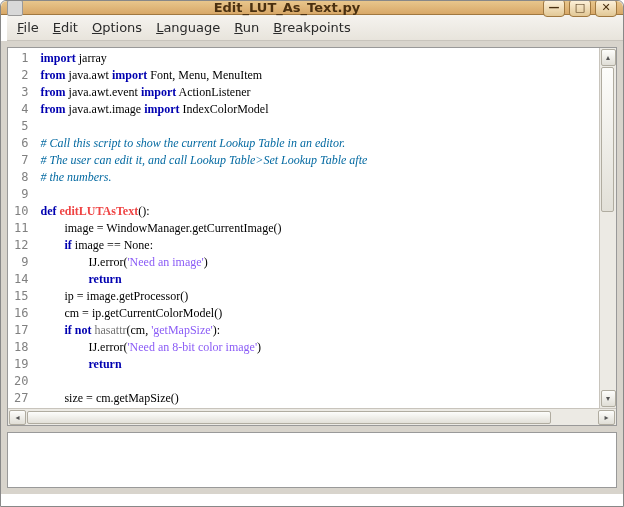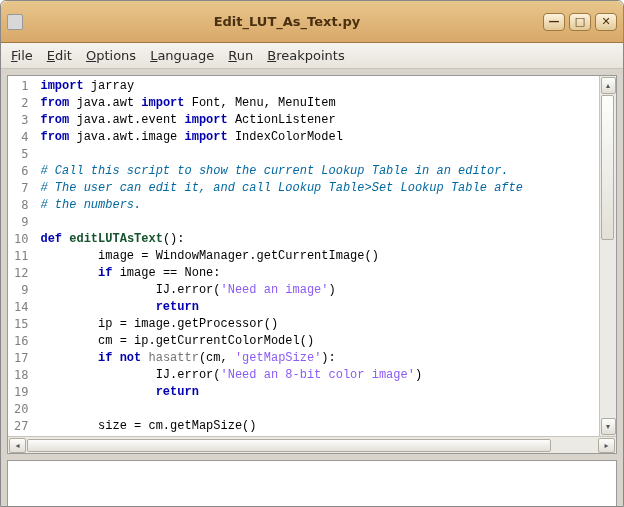"Edit_LUT_As_Text.py" .titlebar { height: 42px -> 14px }
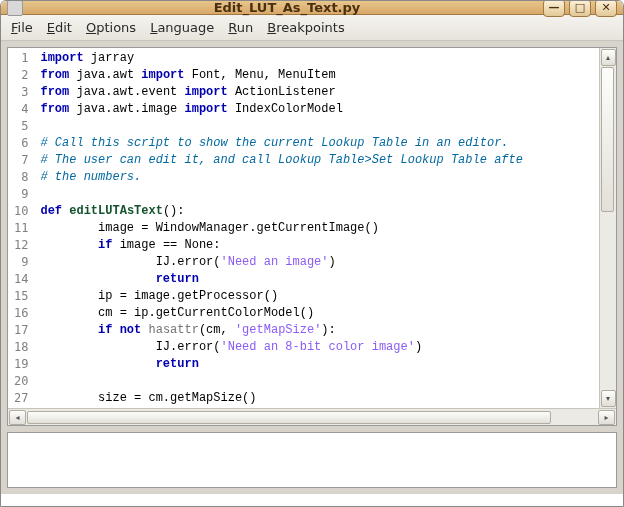"File" .menubar { margin-left: none -> 6px }
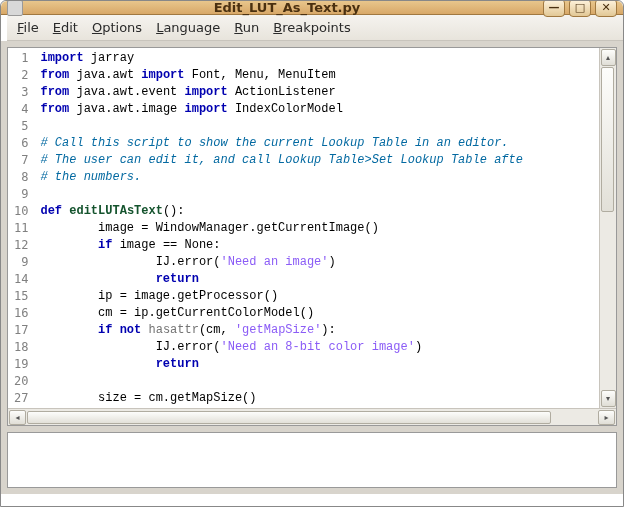"import jarray" .code { font-family: Liberation Mono, monospace -> Liberation Serif, serif }
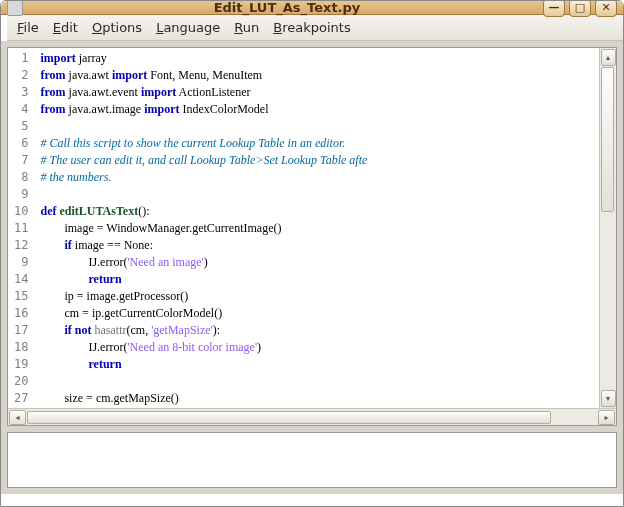"editLUTAsText" .fn { color: #14532d -> #ef4444 }
